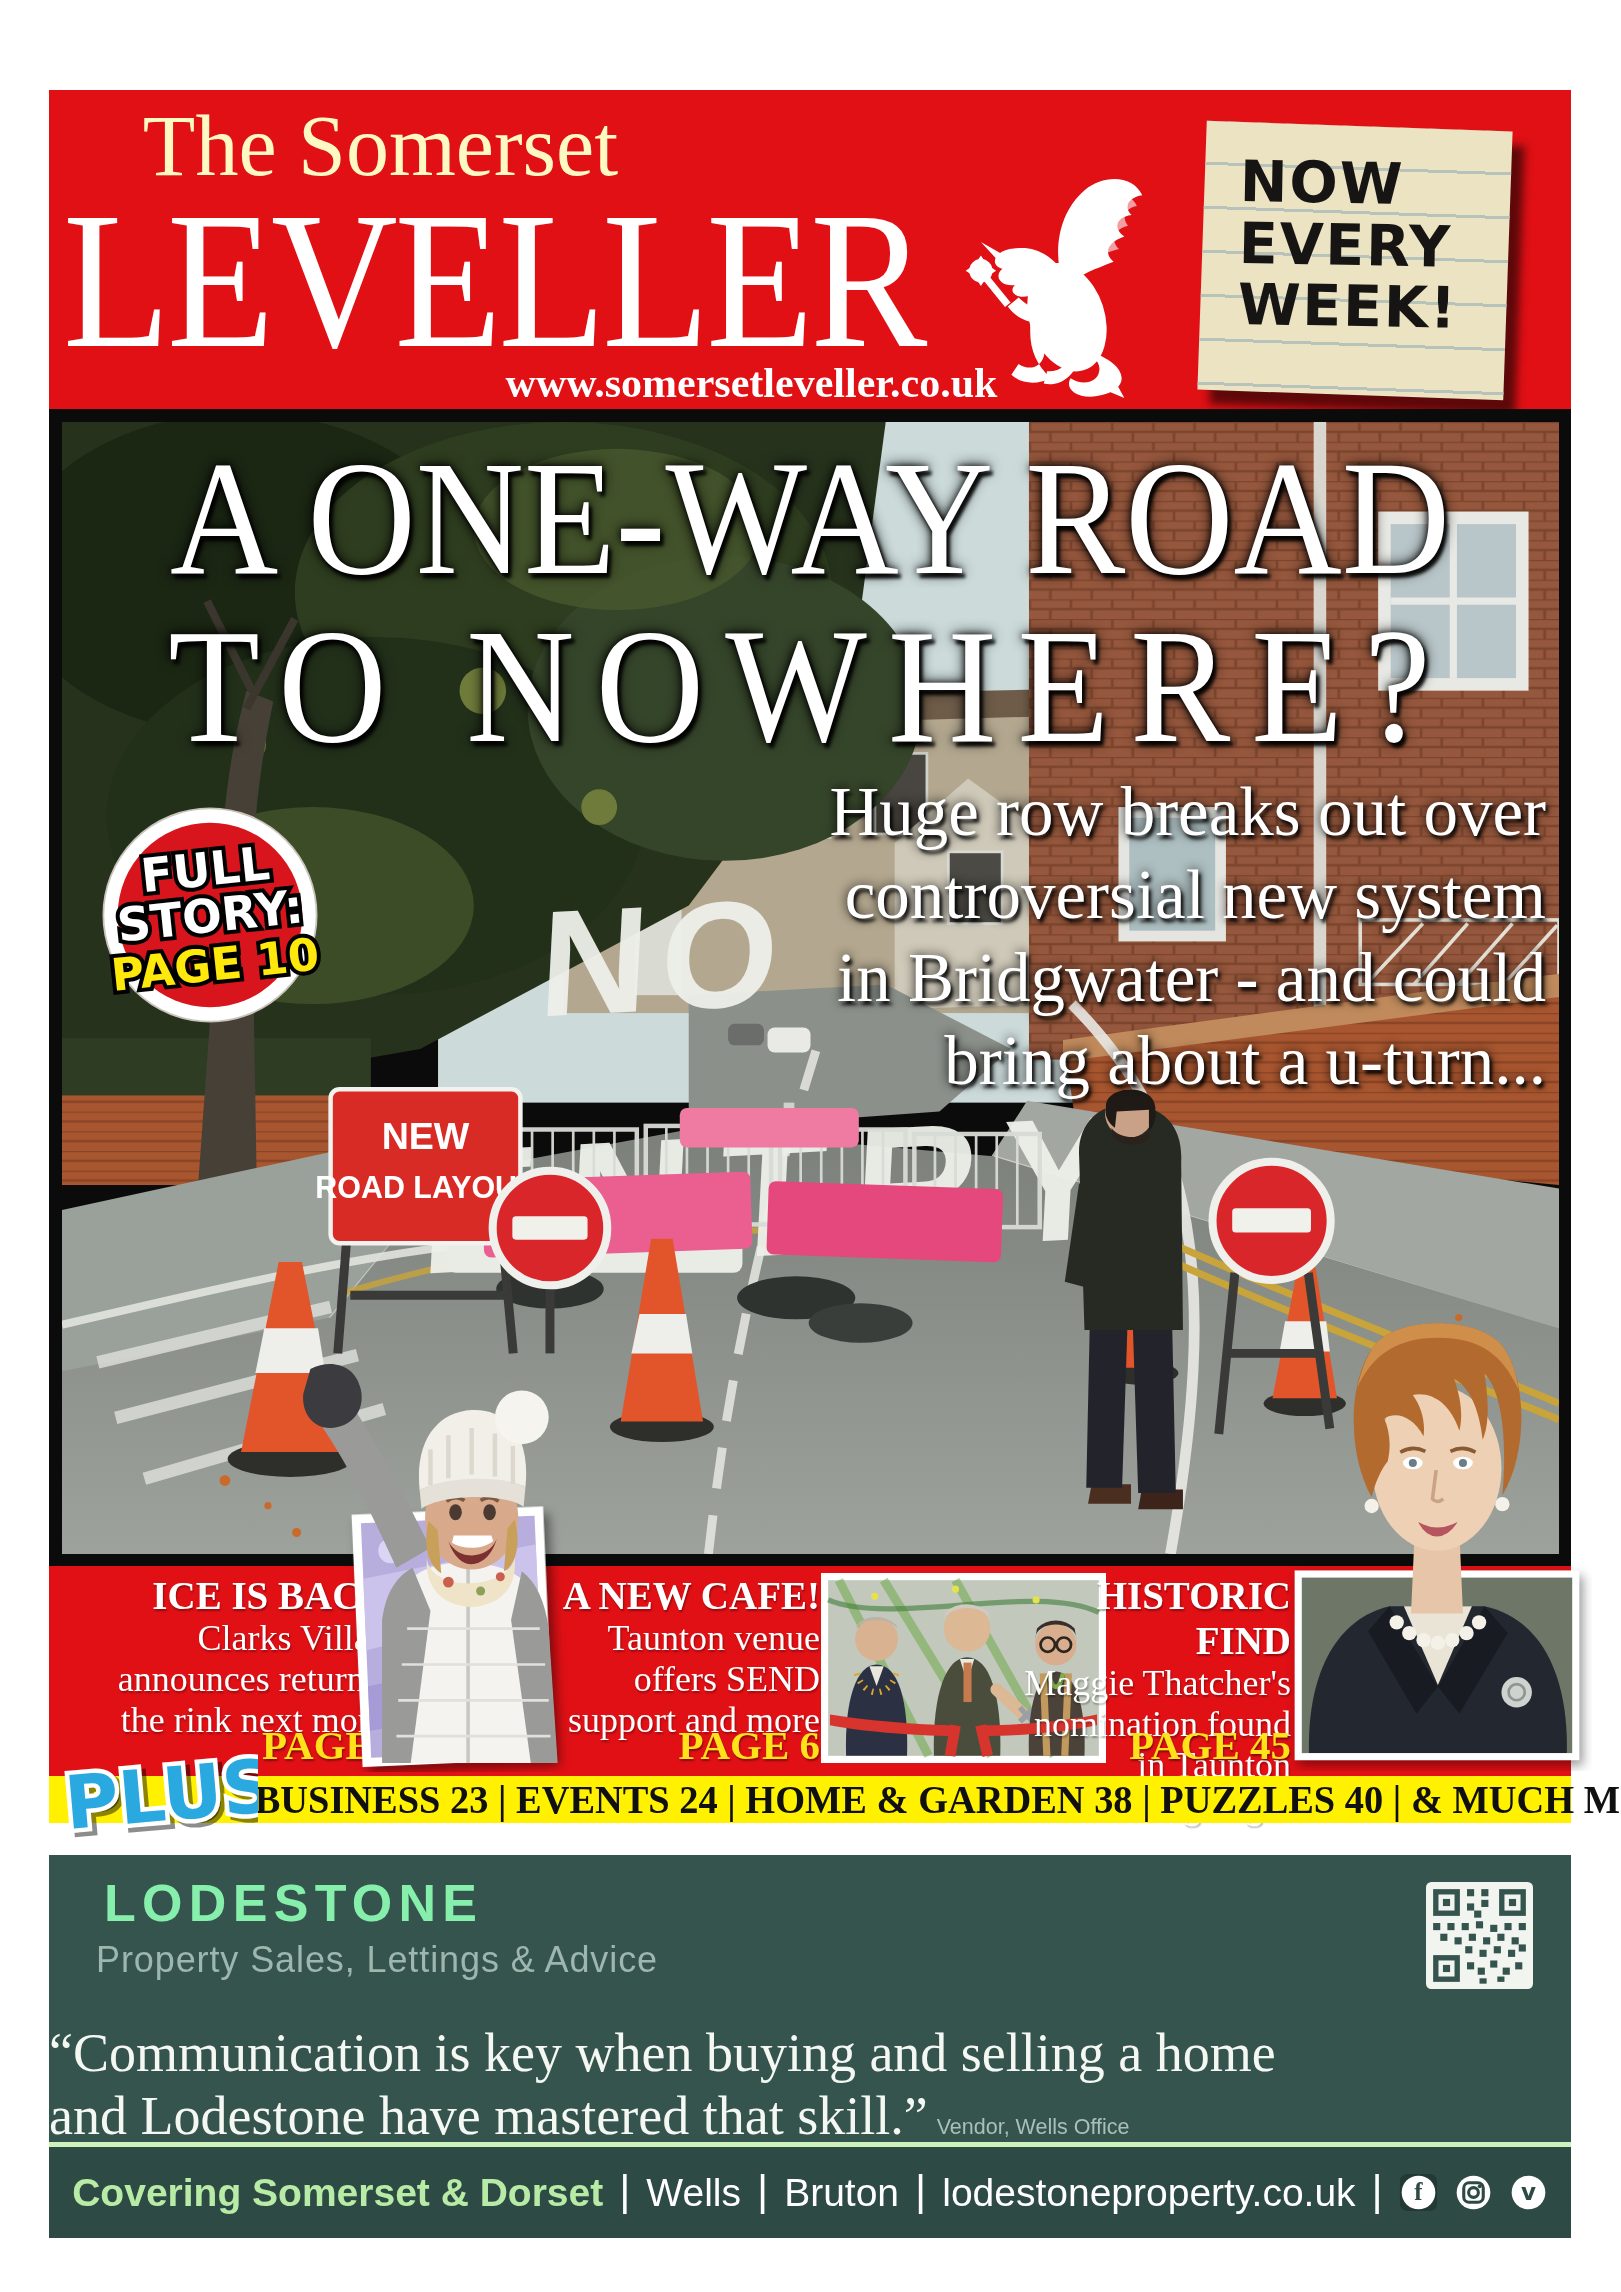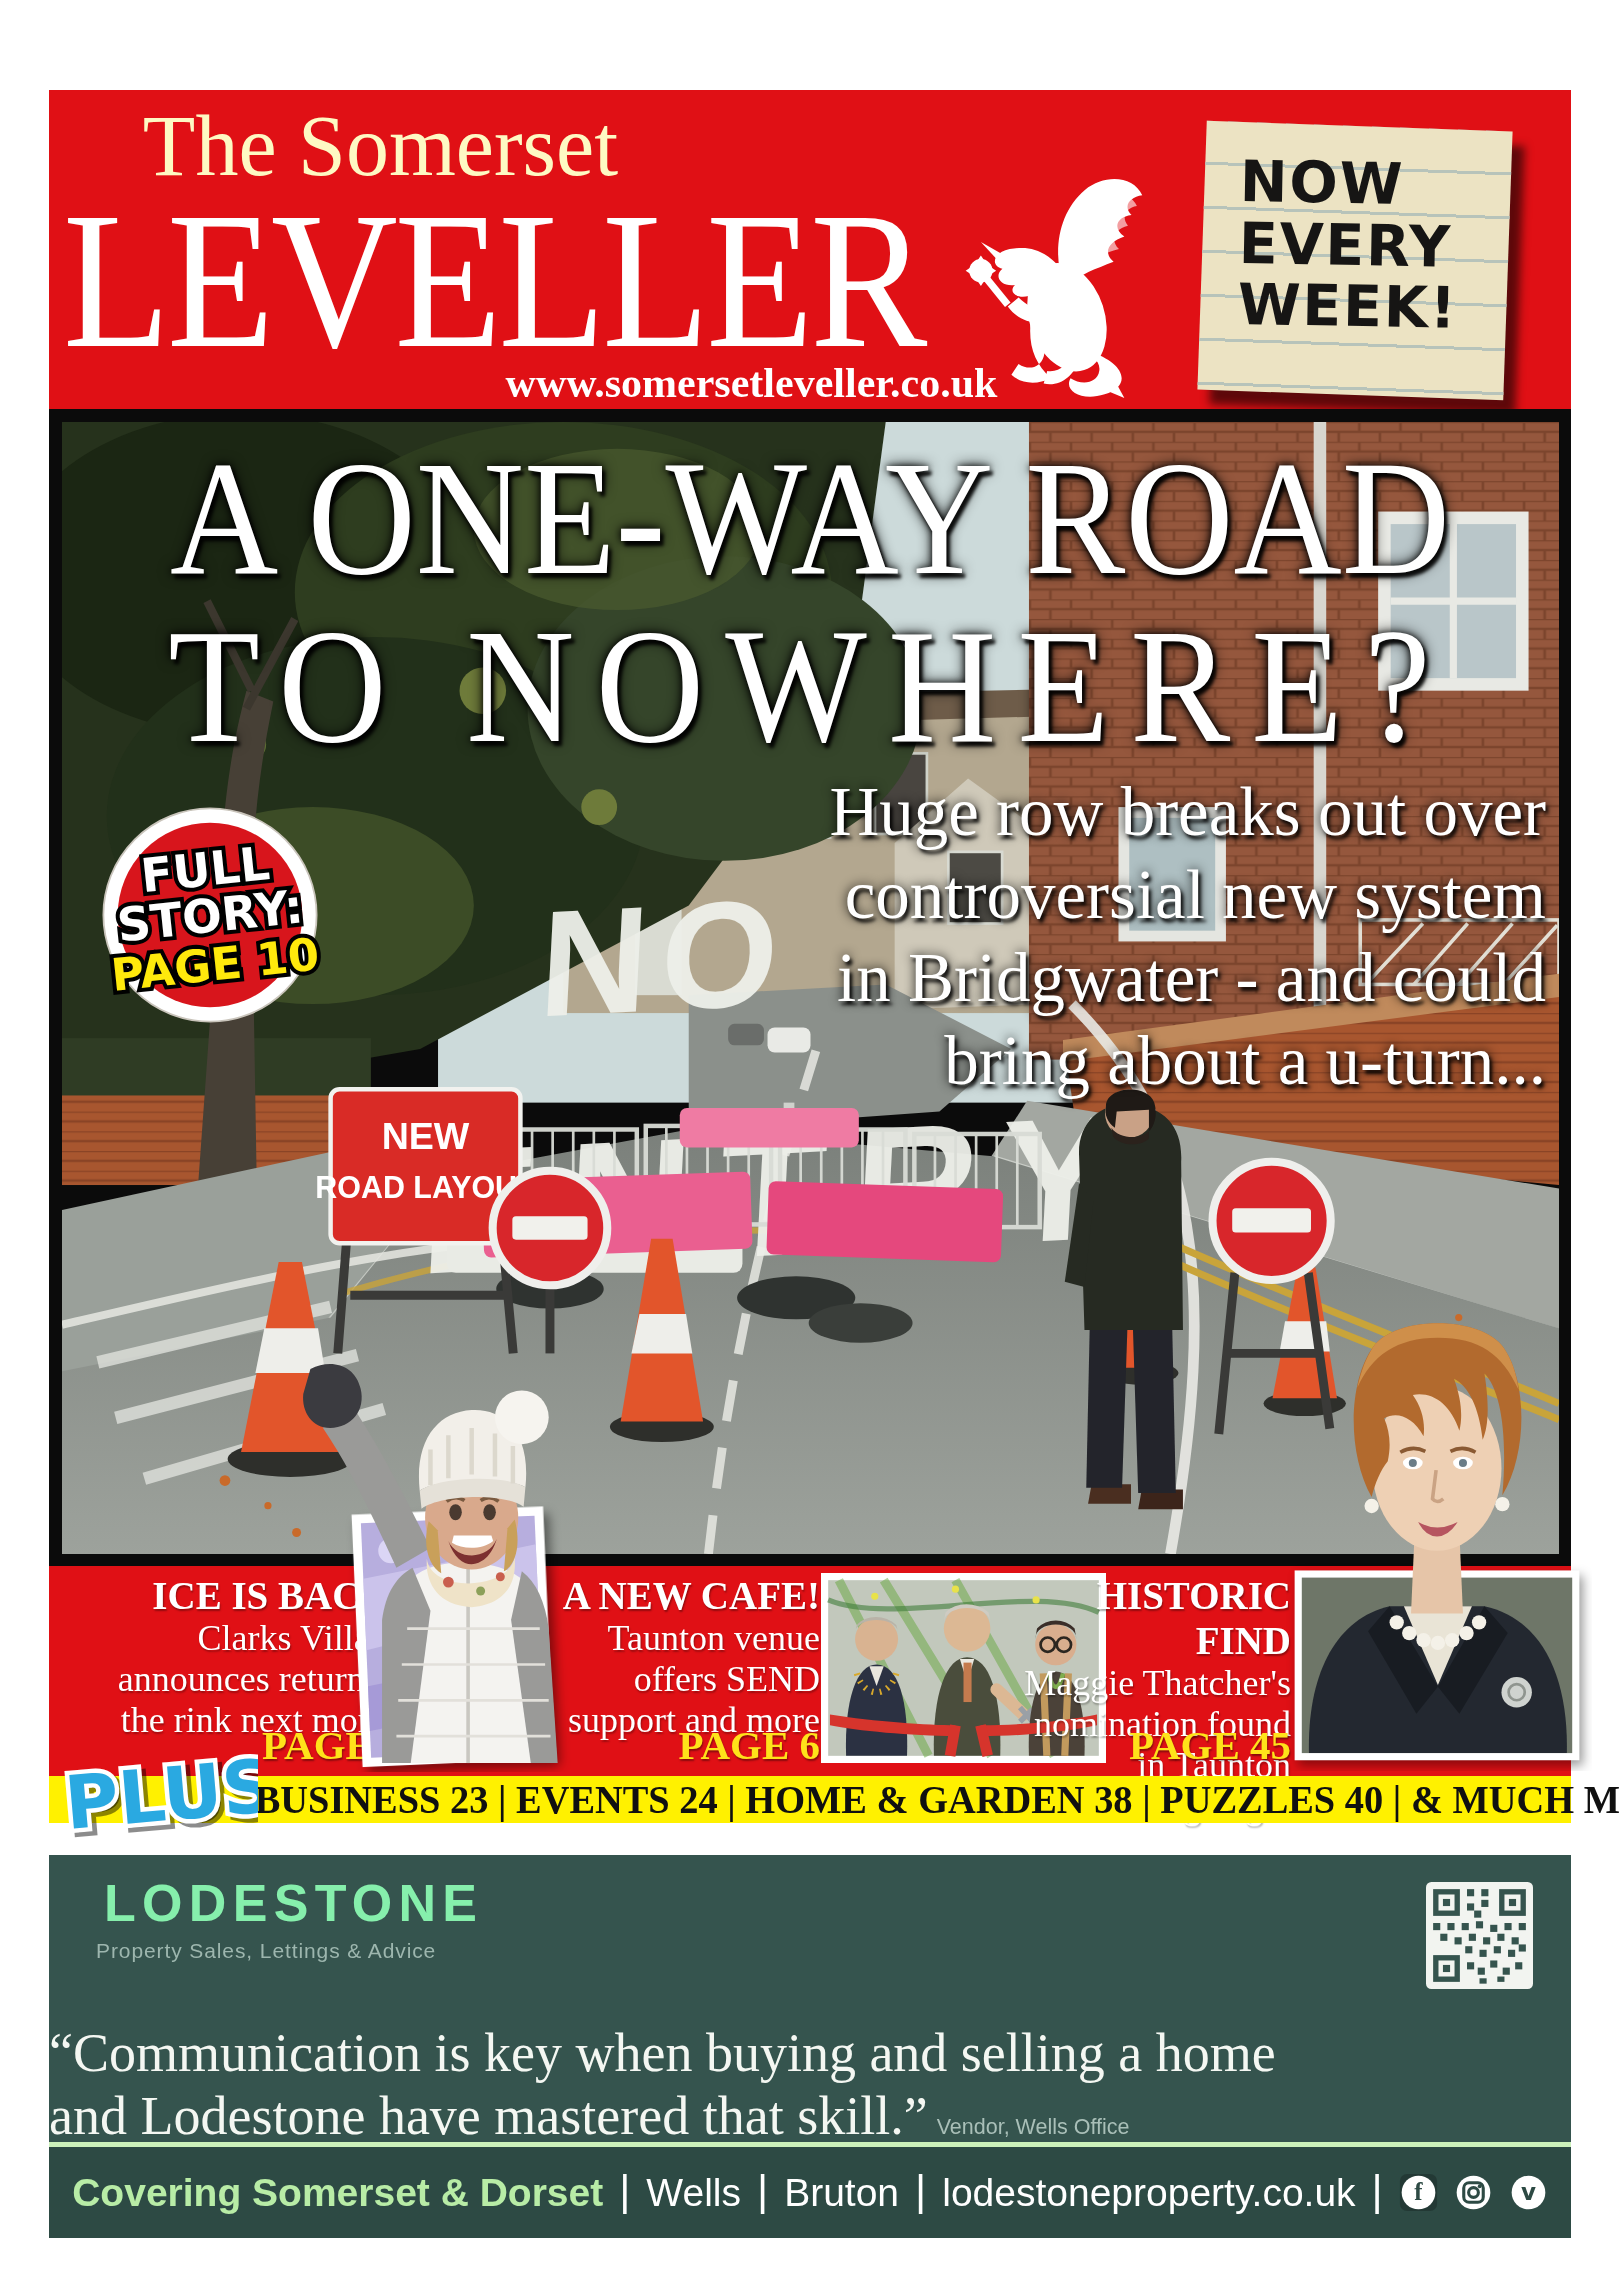"Property Sales, Lettings & Advice" .ad-tag { font-size: 21px -> 36px }
